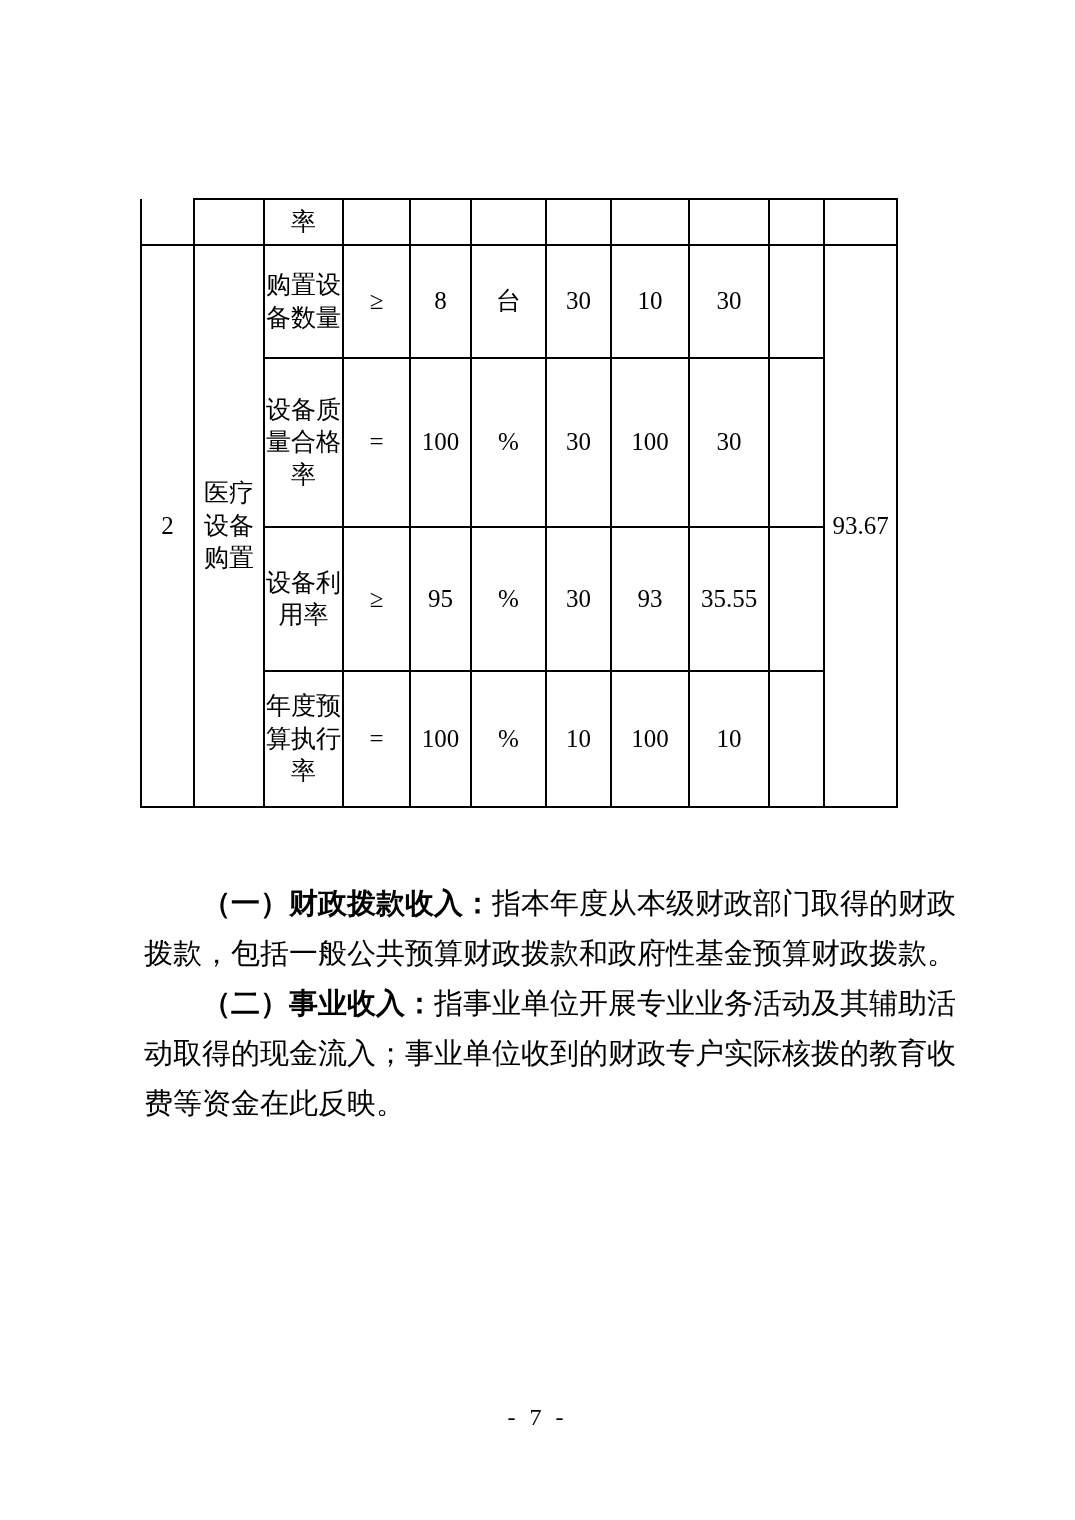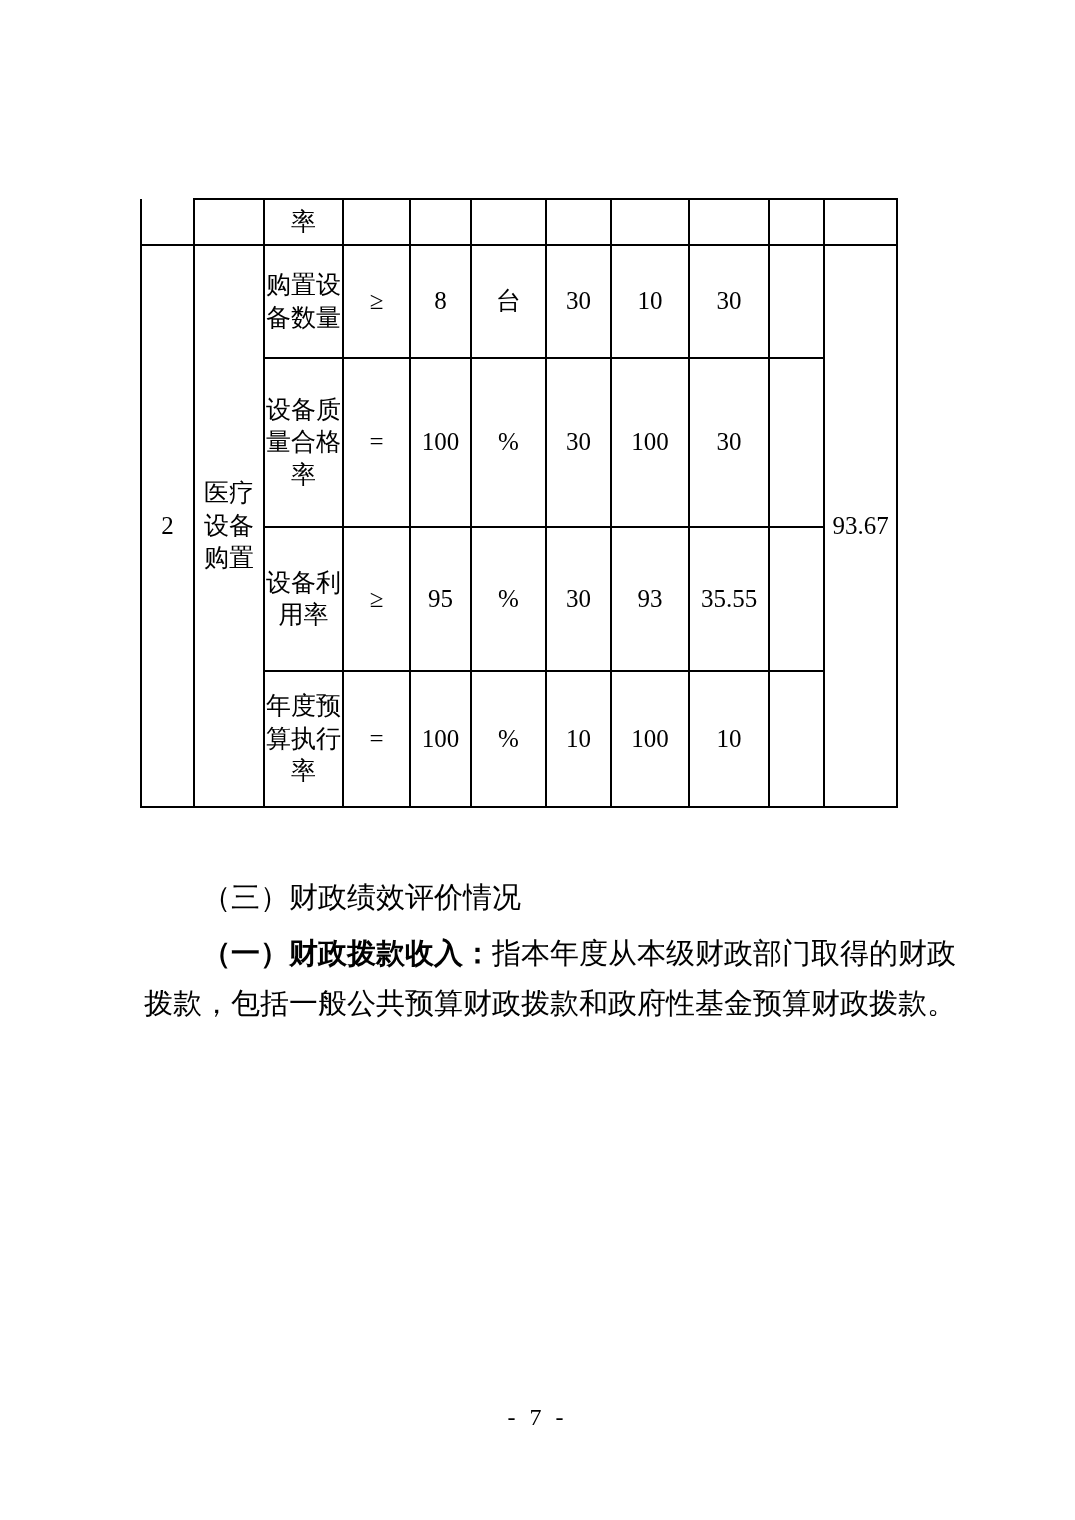"（三）财政绩效评价情况" p { html: <p>（三）财政绩效评价情况</p> -> none }
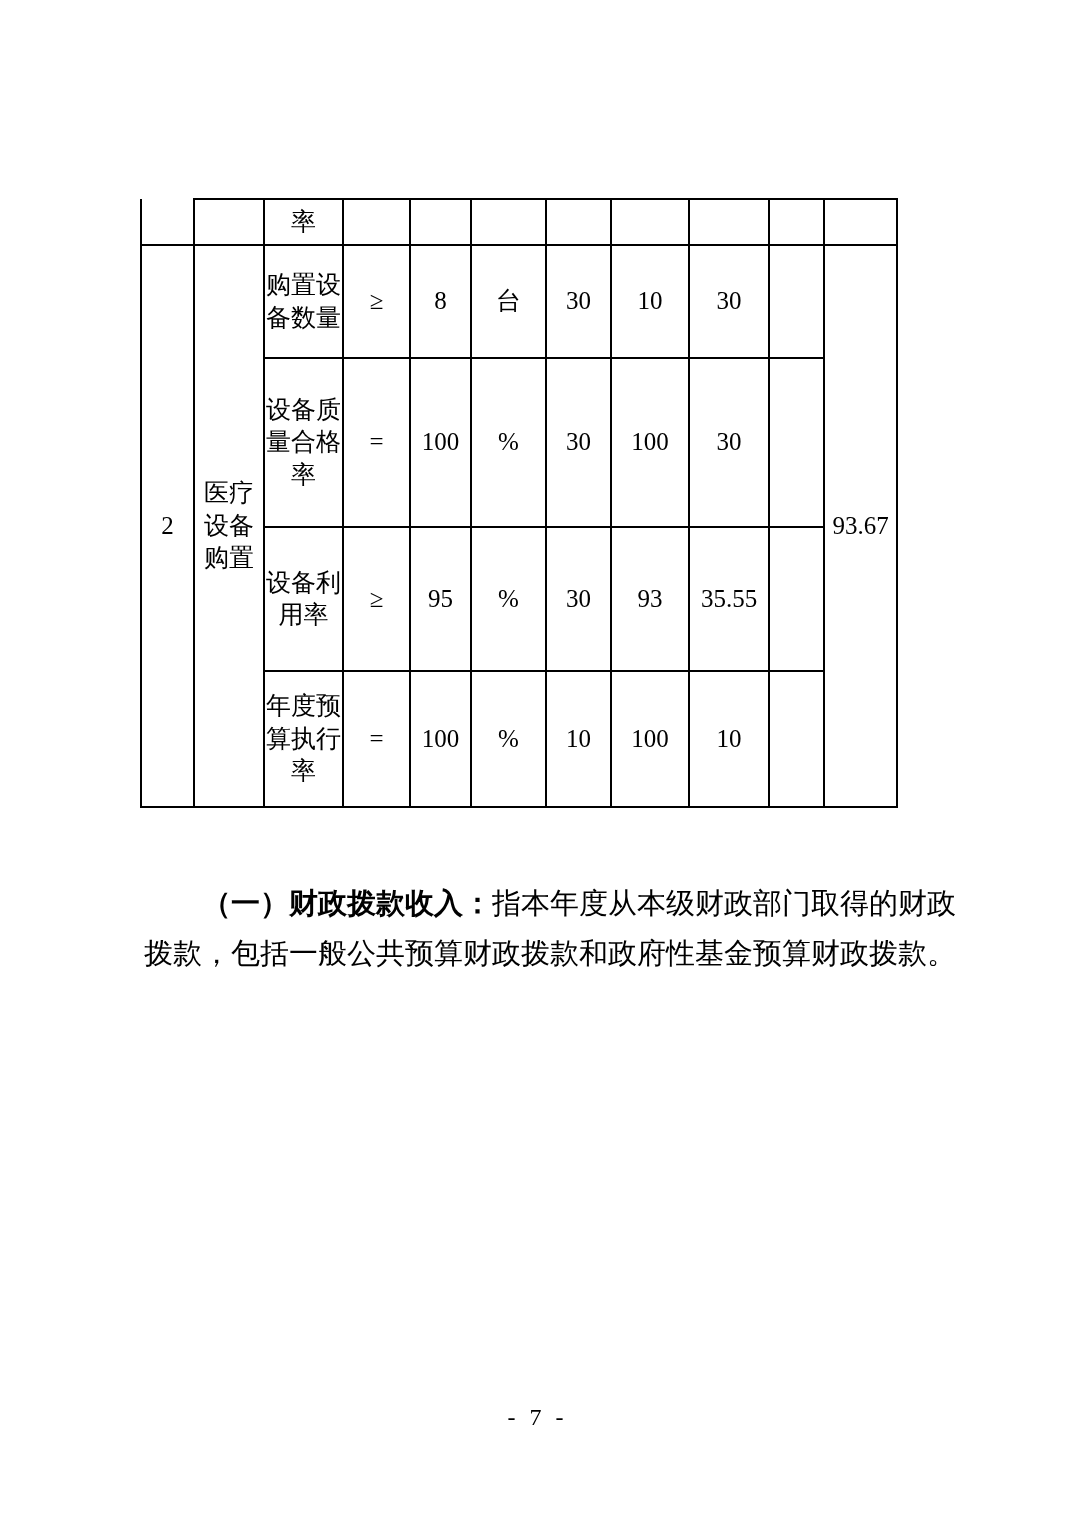"（二）事业收入：指事业单位开展专业业务活动及其辅助活动取得的现金流入；事业单位收" p { html: none -> <p><span>（二）事业收入：</span><span>指事业单位开展专业业务活动及其辅助活动取得的现金流入；事业单位收到的财政专户实际核拨的教育收费等资金在此反映。</span></p> }
